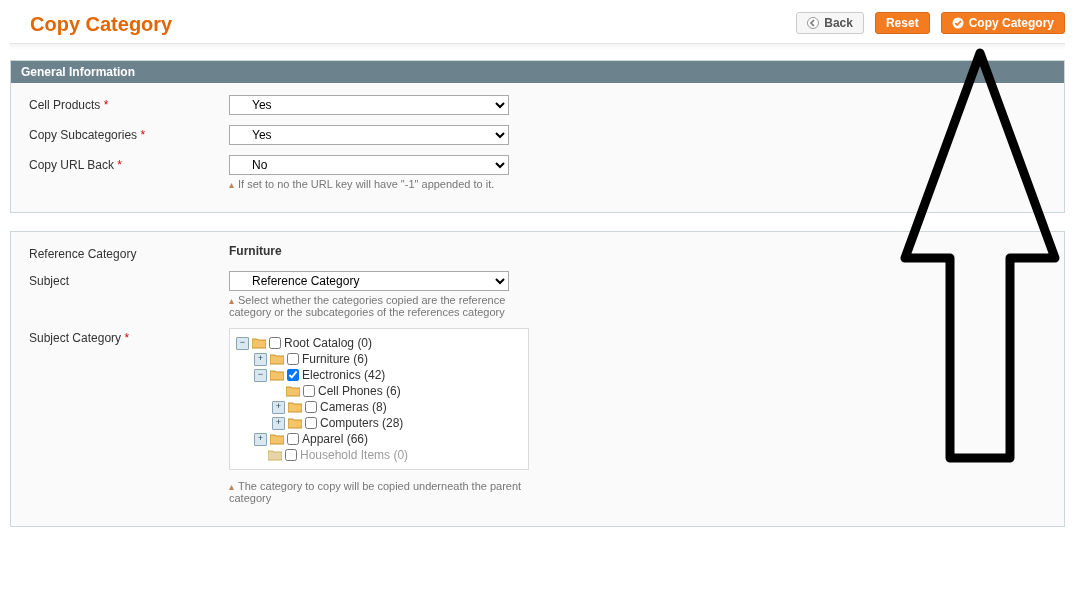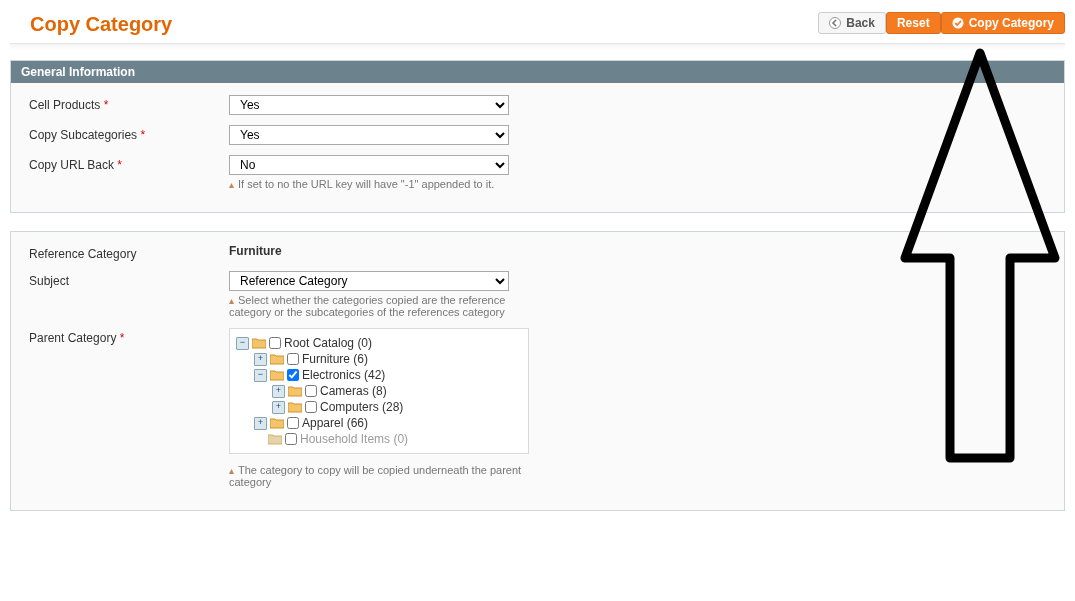"Back" .btn-row { gap: 0 -> 11px }
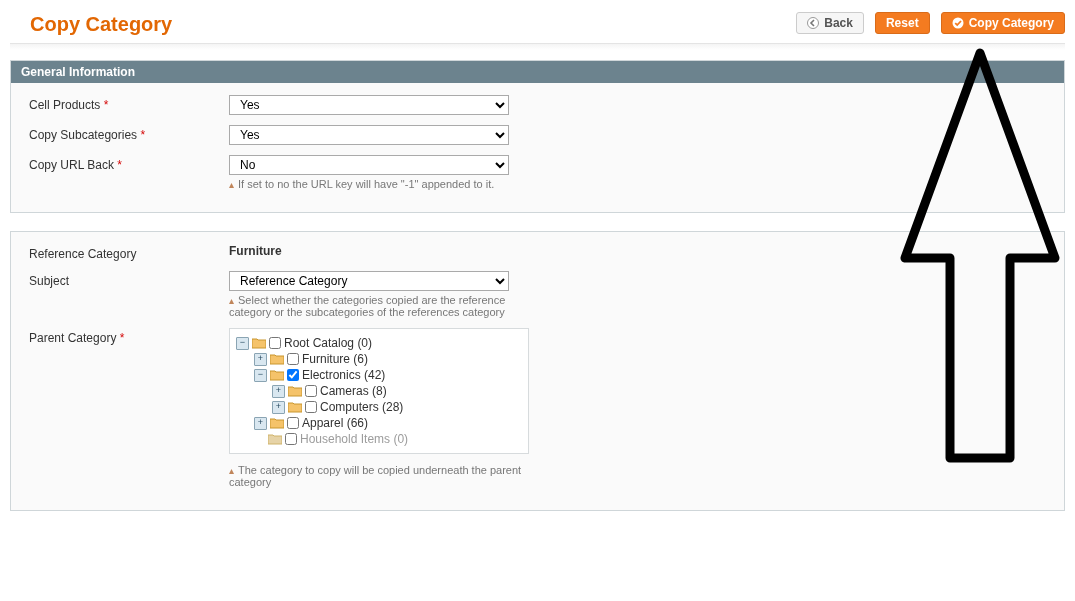"Yes" select.control { padding: 1px 6px -> 1px 18px }
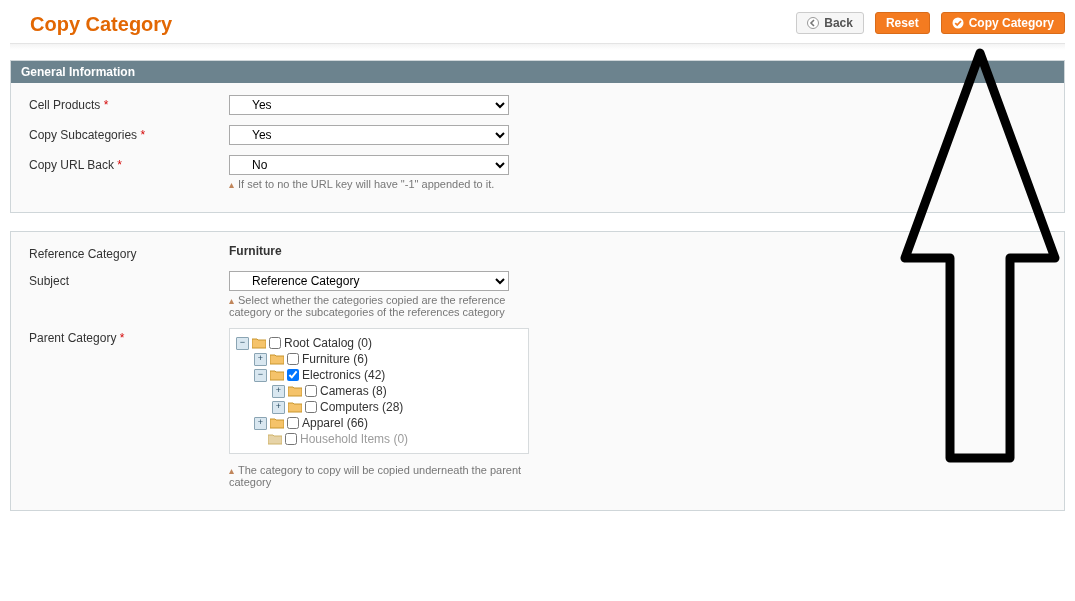"Parent Category" span { text: Parent -> Subject }
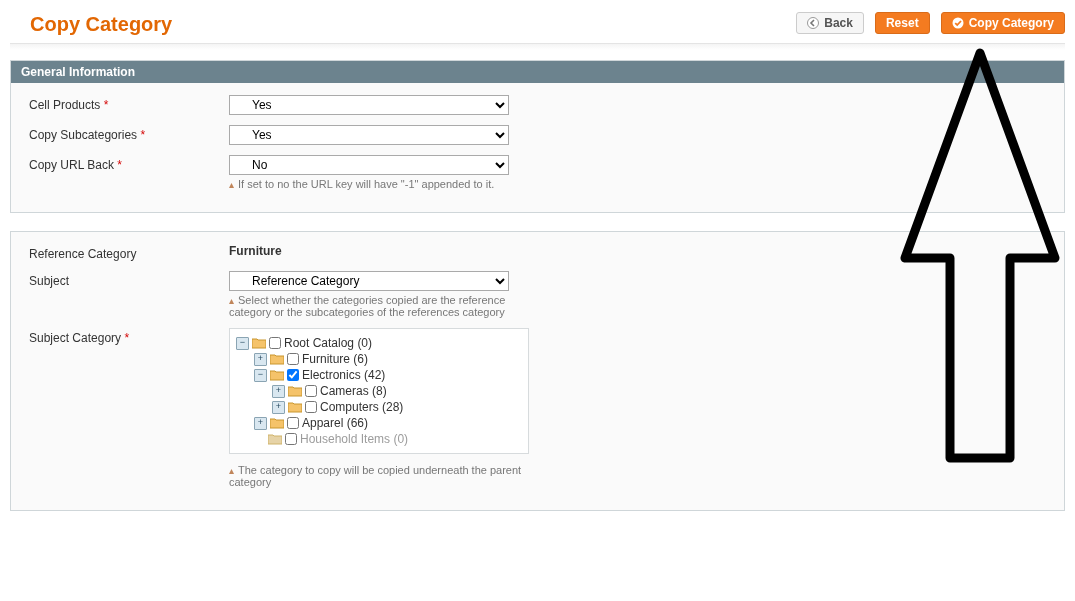"Cell Phones (6)" li { html: none -> <li> <div> <span></span> <span> <svg> <path></path> </svg> </span> <input> <span>Cell Phones (6)</span> </div> </li> }
